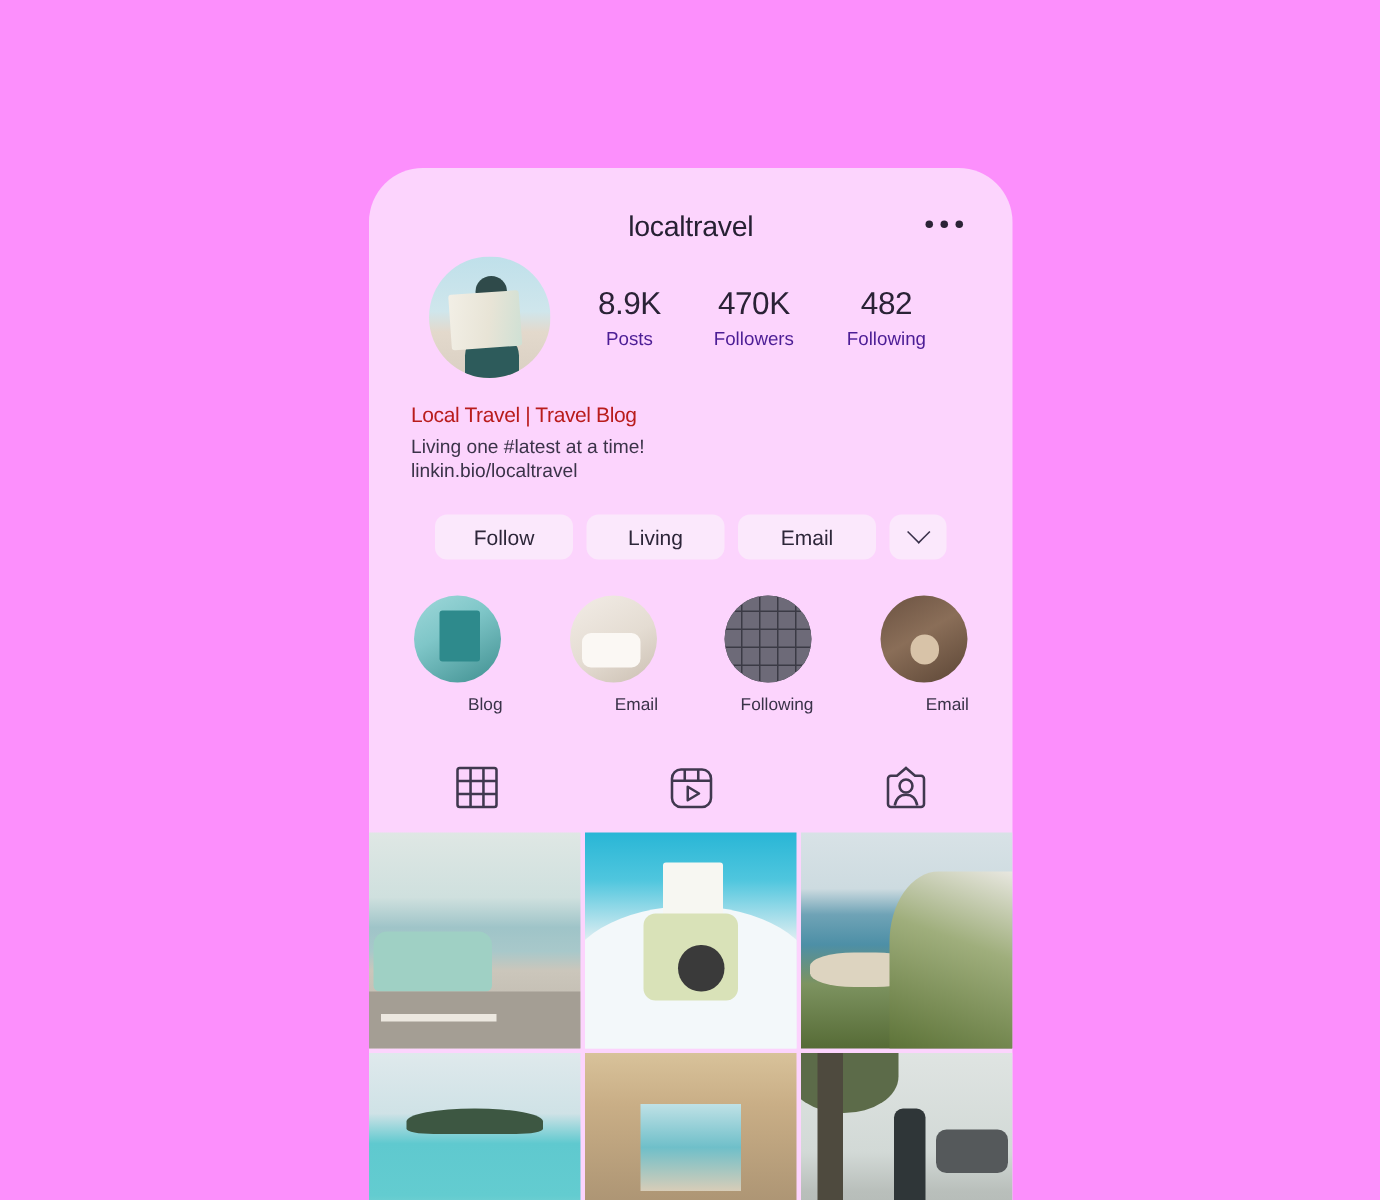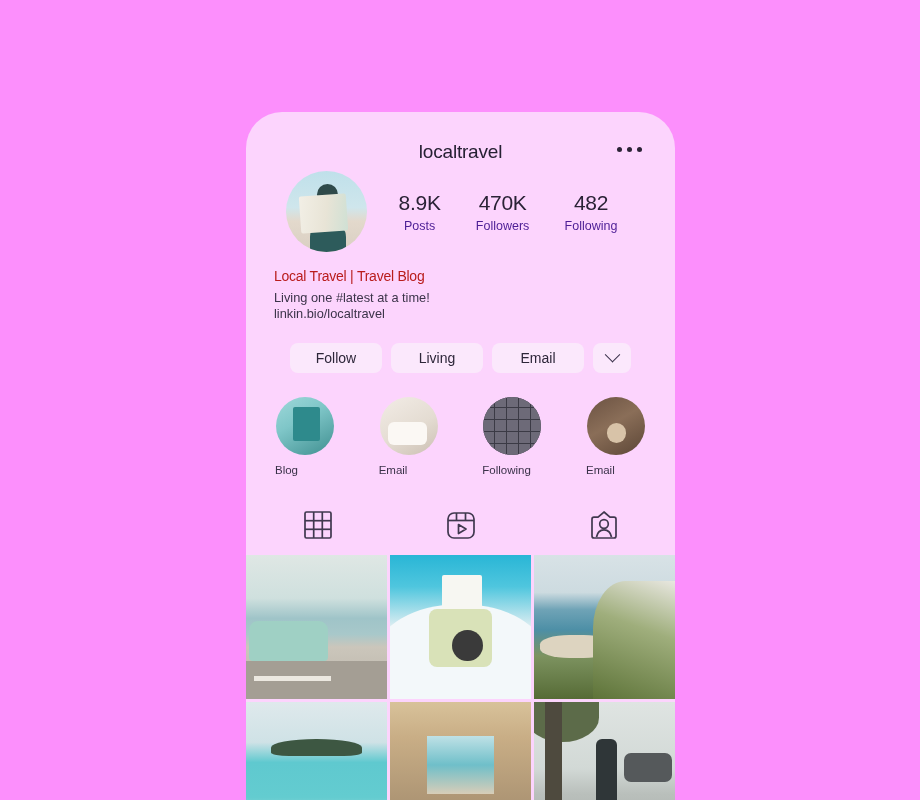"Blog" .hl { text-align: left -> right }
